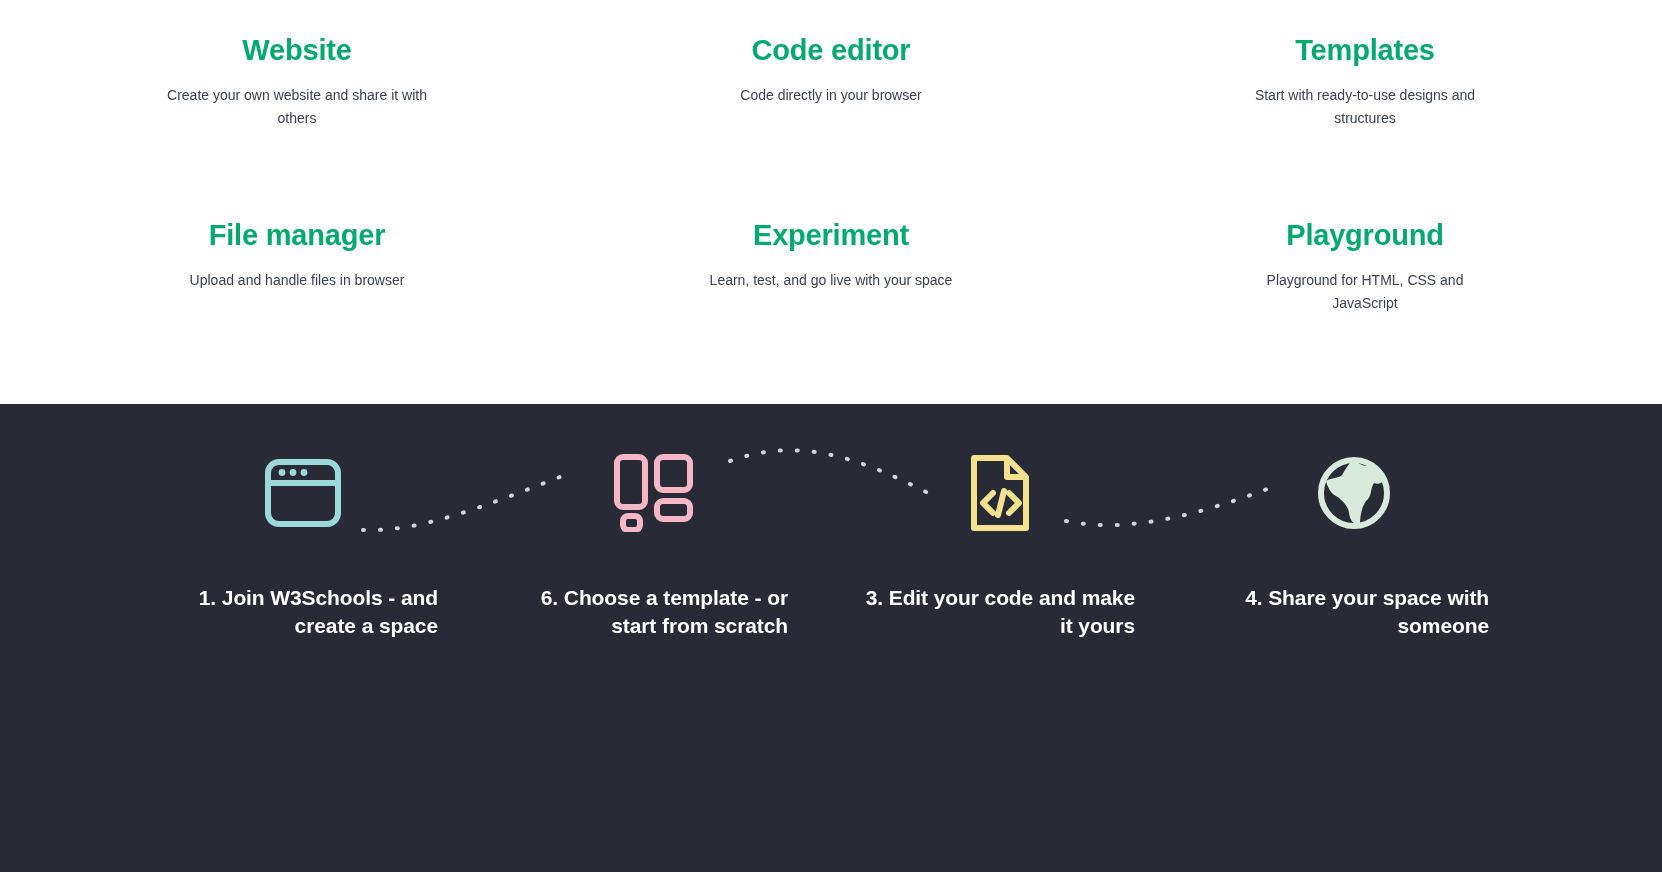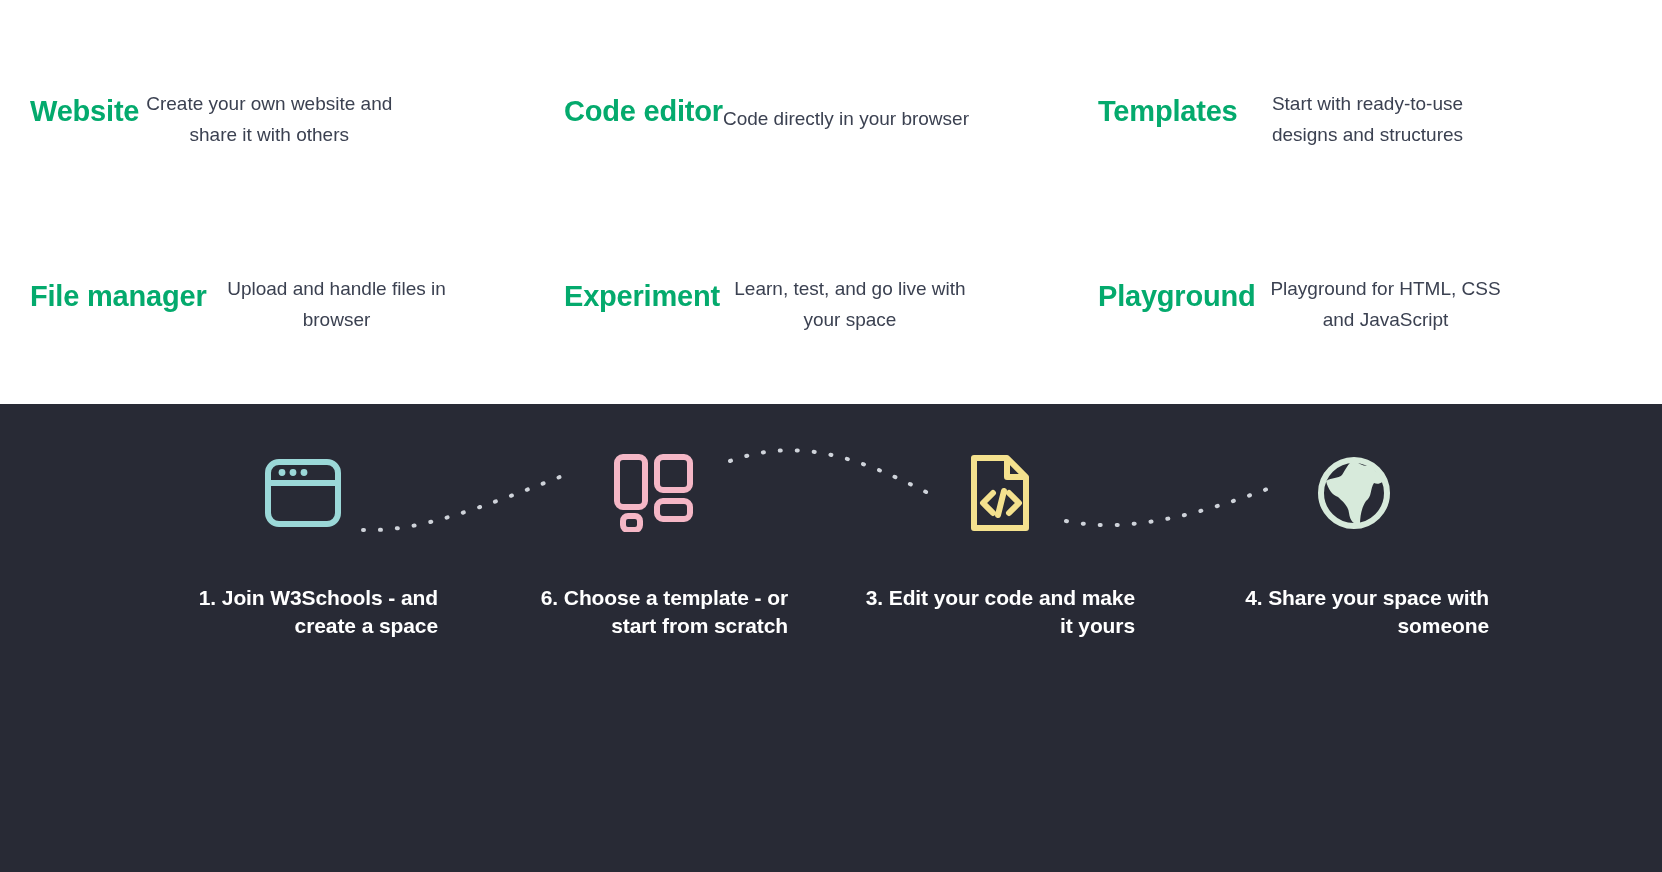"Website" .feature-cell { flex-direction: row -> column }
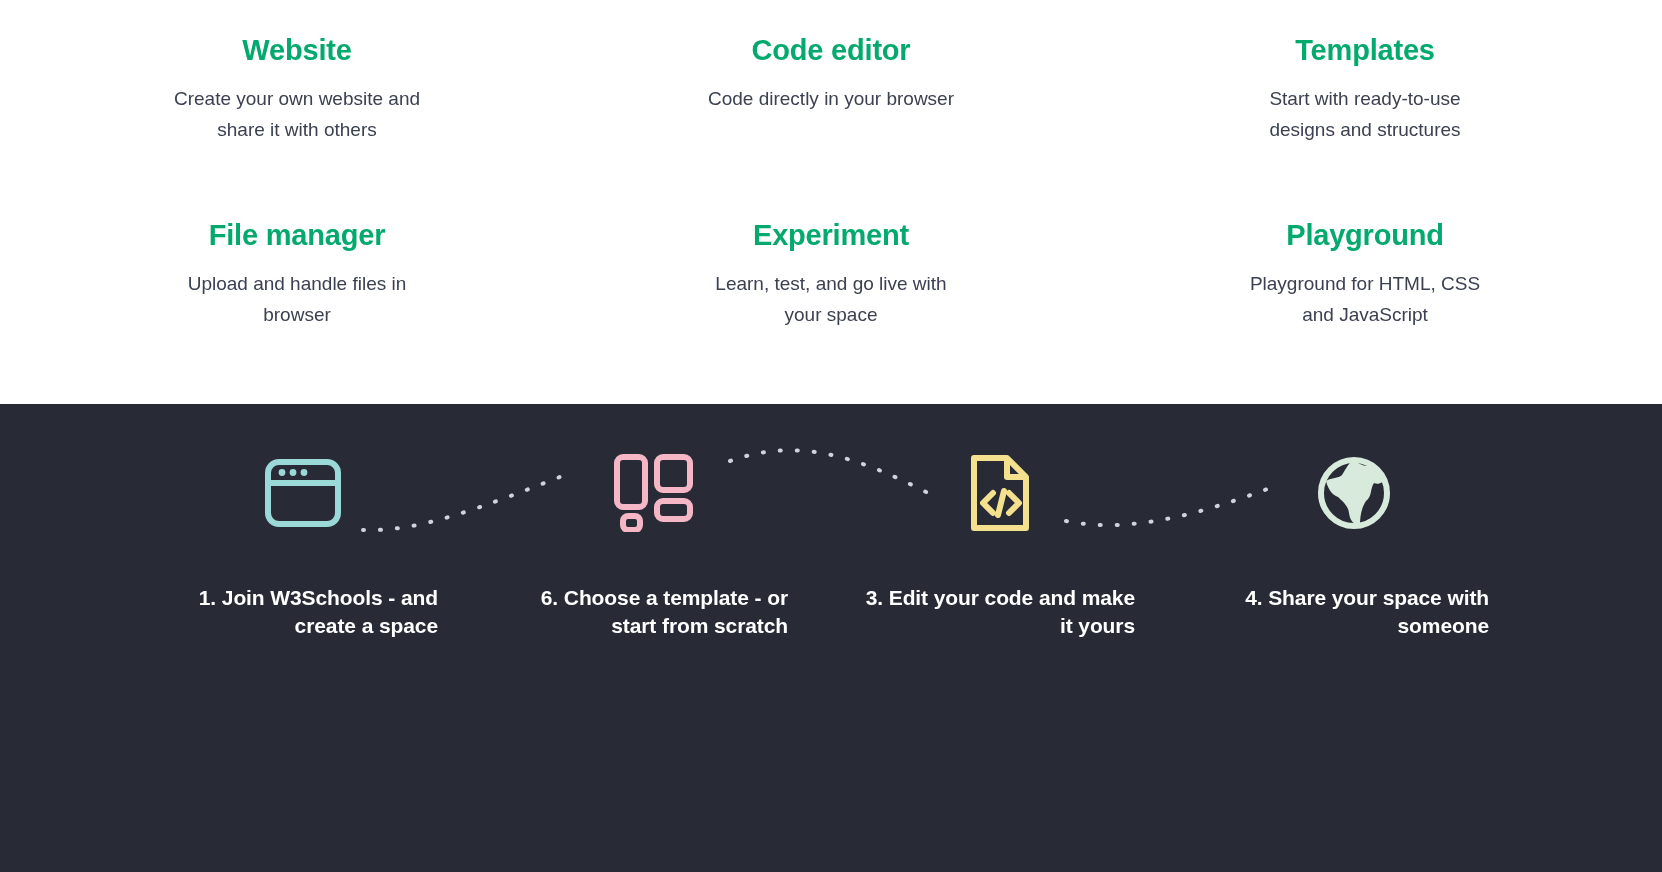"Create your own website and" .feature-desc { font-size: 19px -> 14px }
